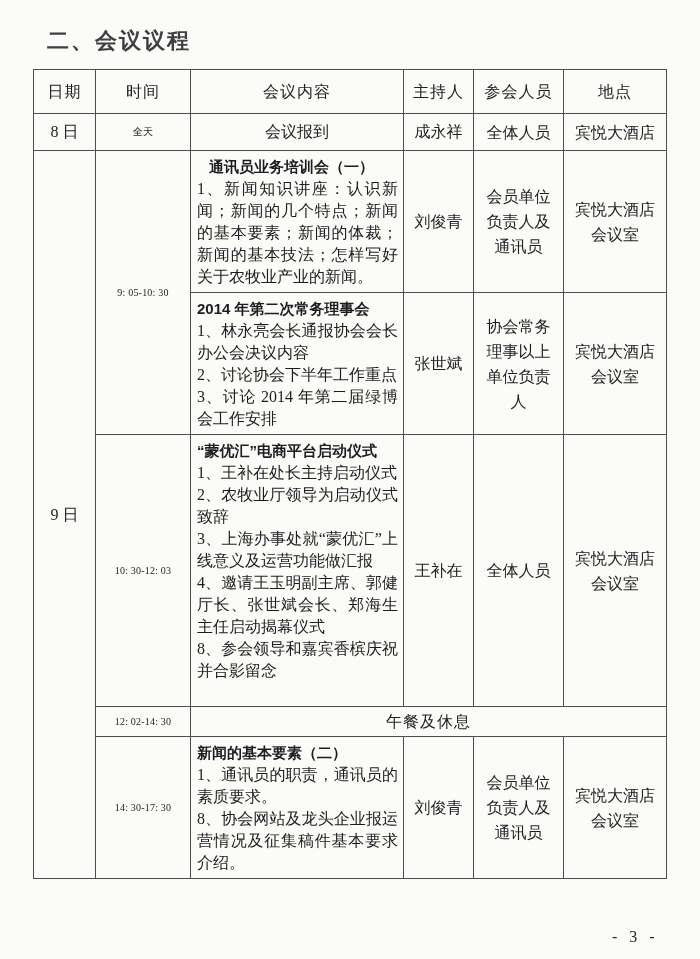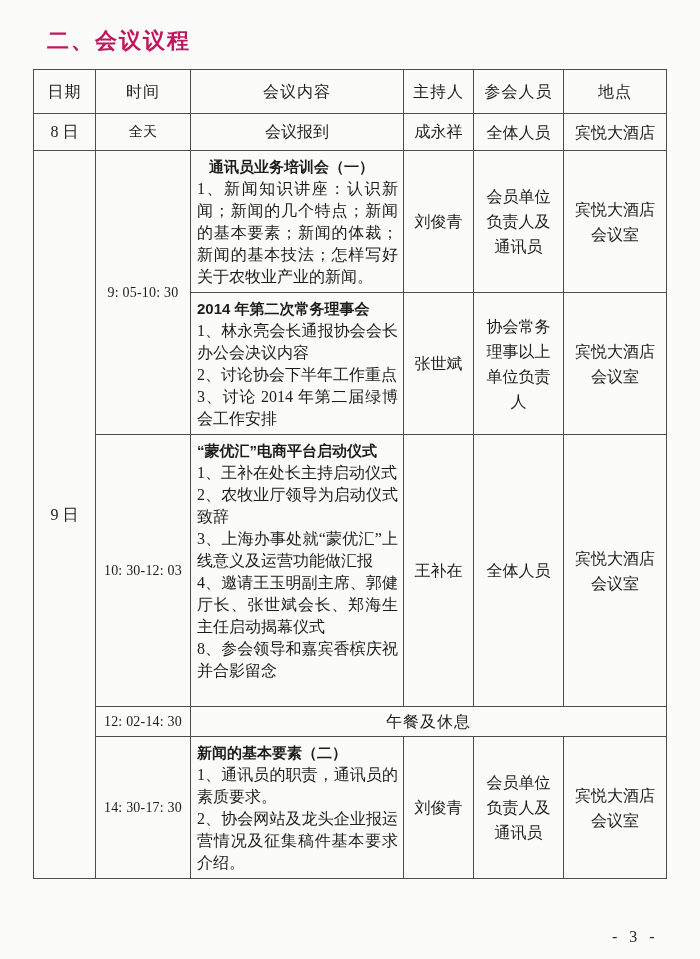"二、会议议程" .doc-title { color: #be185d -> #404040 }
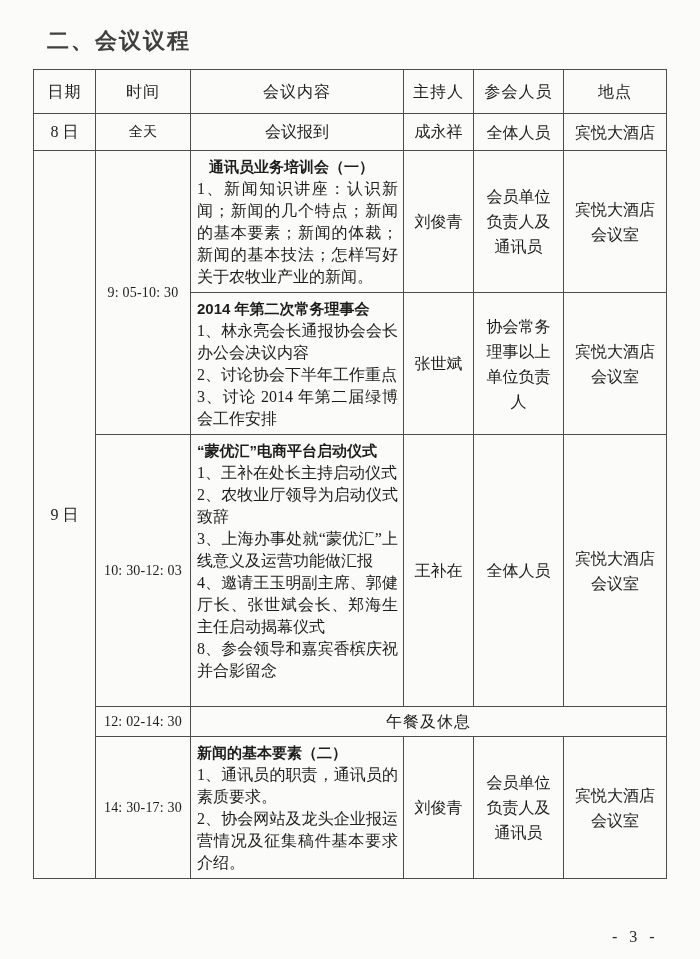"全天" td.time-cell { font-size: 14px -> 10px }
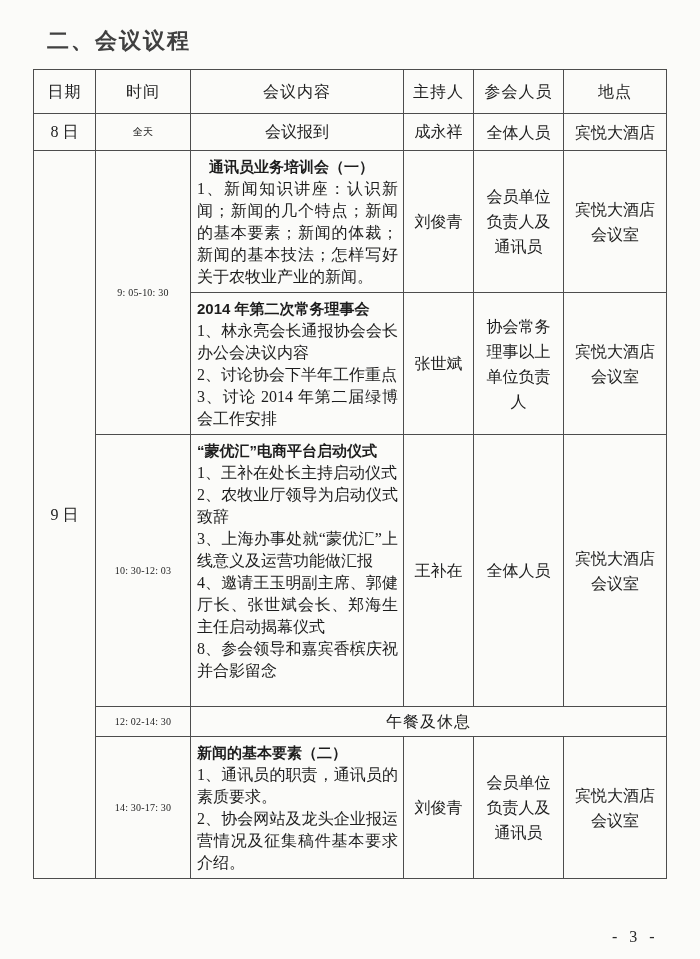"2、协会网站及龙头企业报运营情况及征集稿件基本要求介绍。" p { text: 2 -> 8 }
